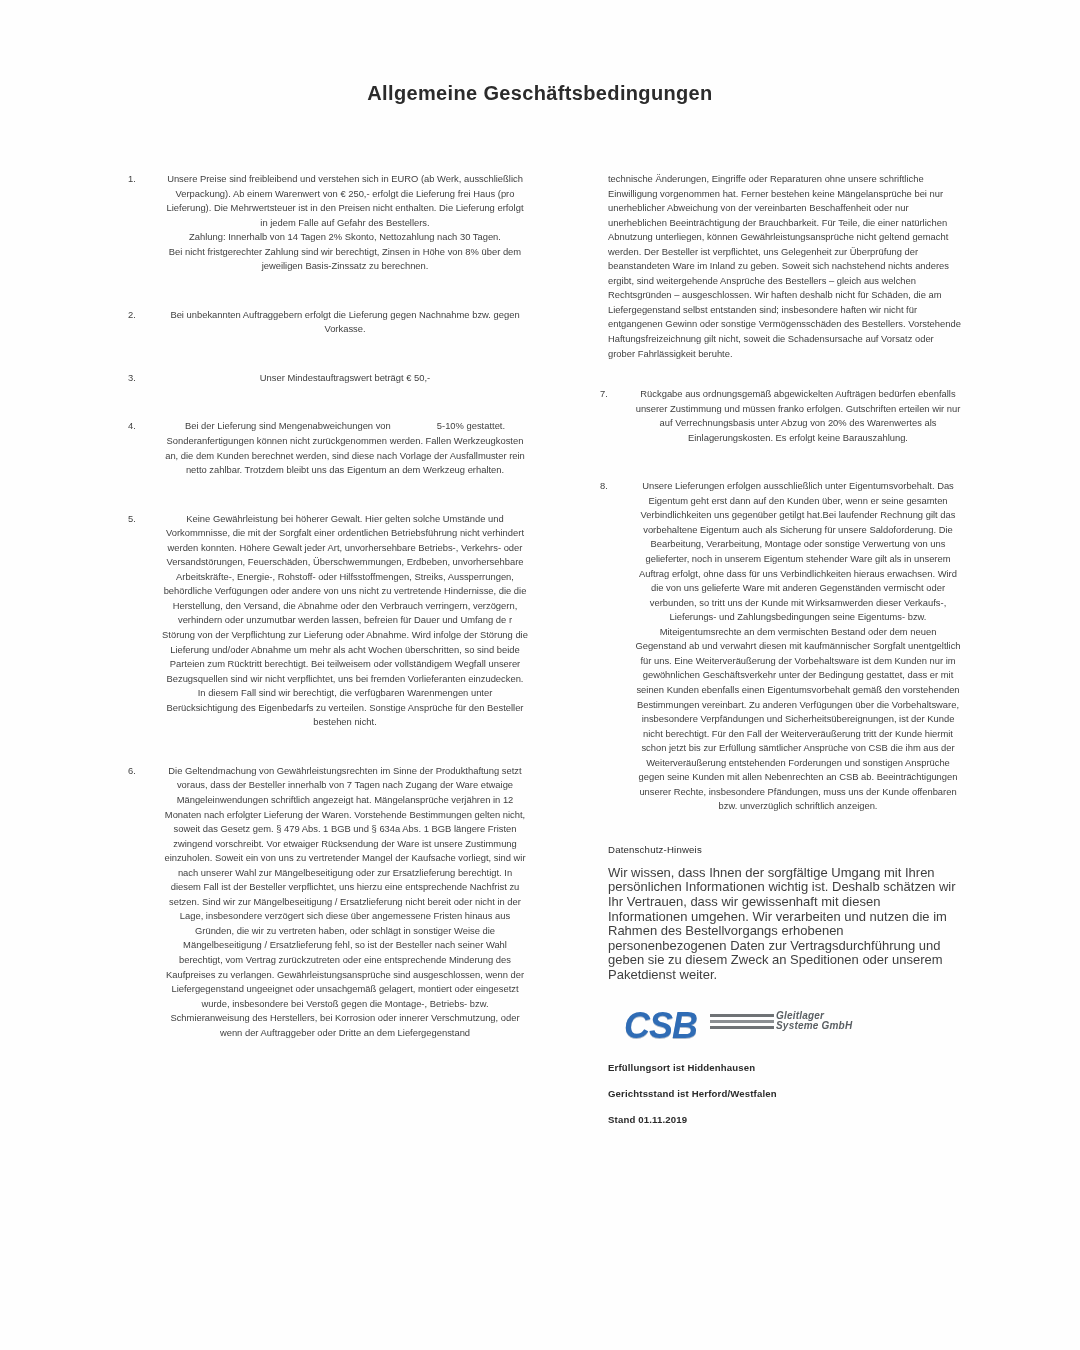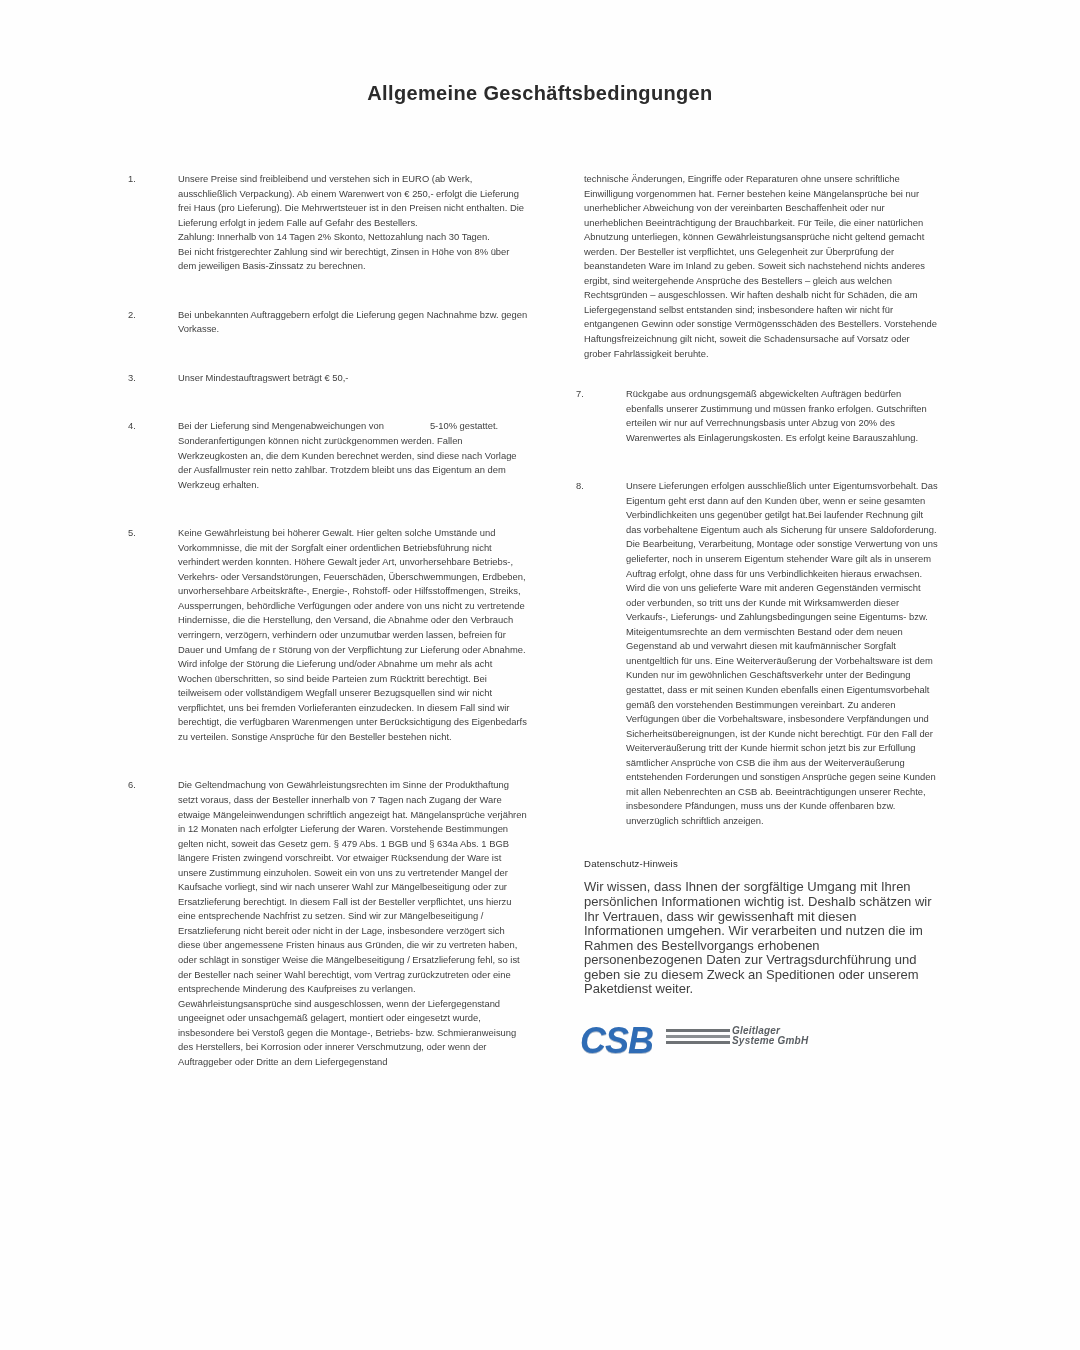"Unsere Preise sind freibleibend und" .clause-body { margin-left: 16px -> none; text-align: left -> center }
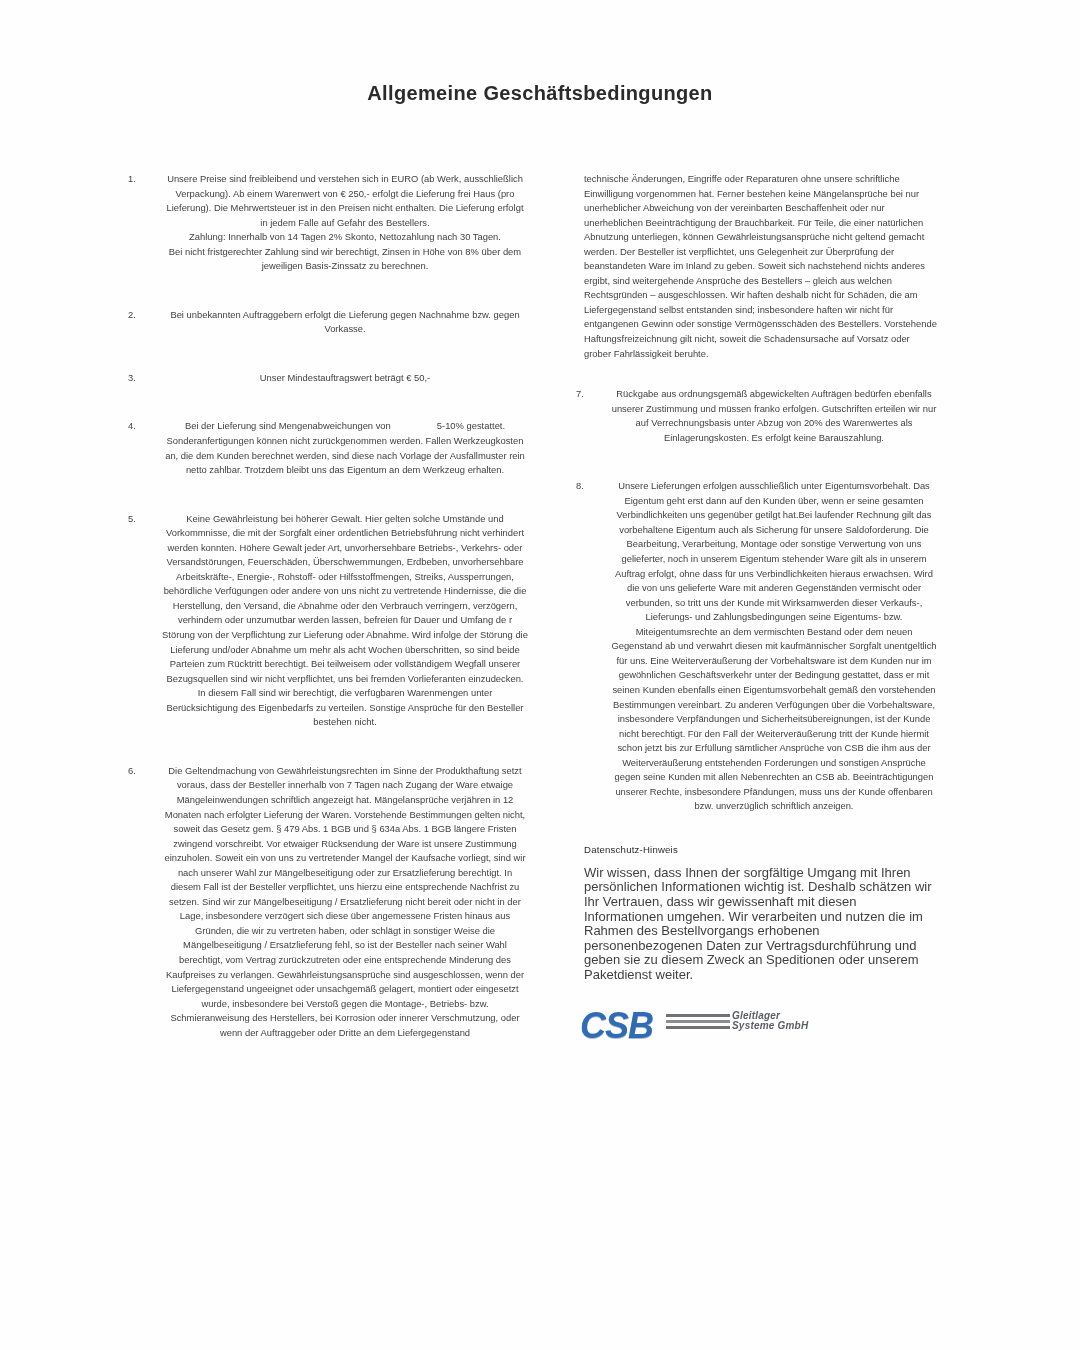"technische Änderungen, Eingriffe oder" .col-right { left: 576px -> 600px }
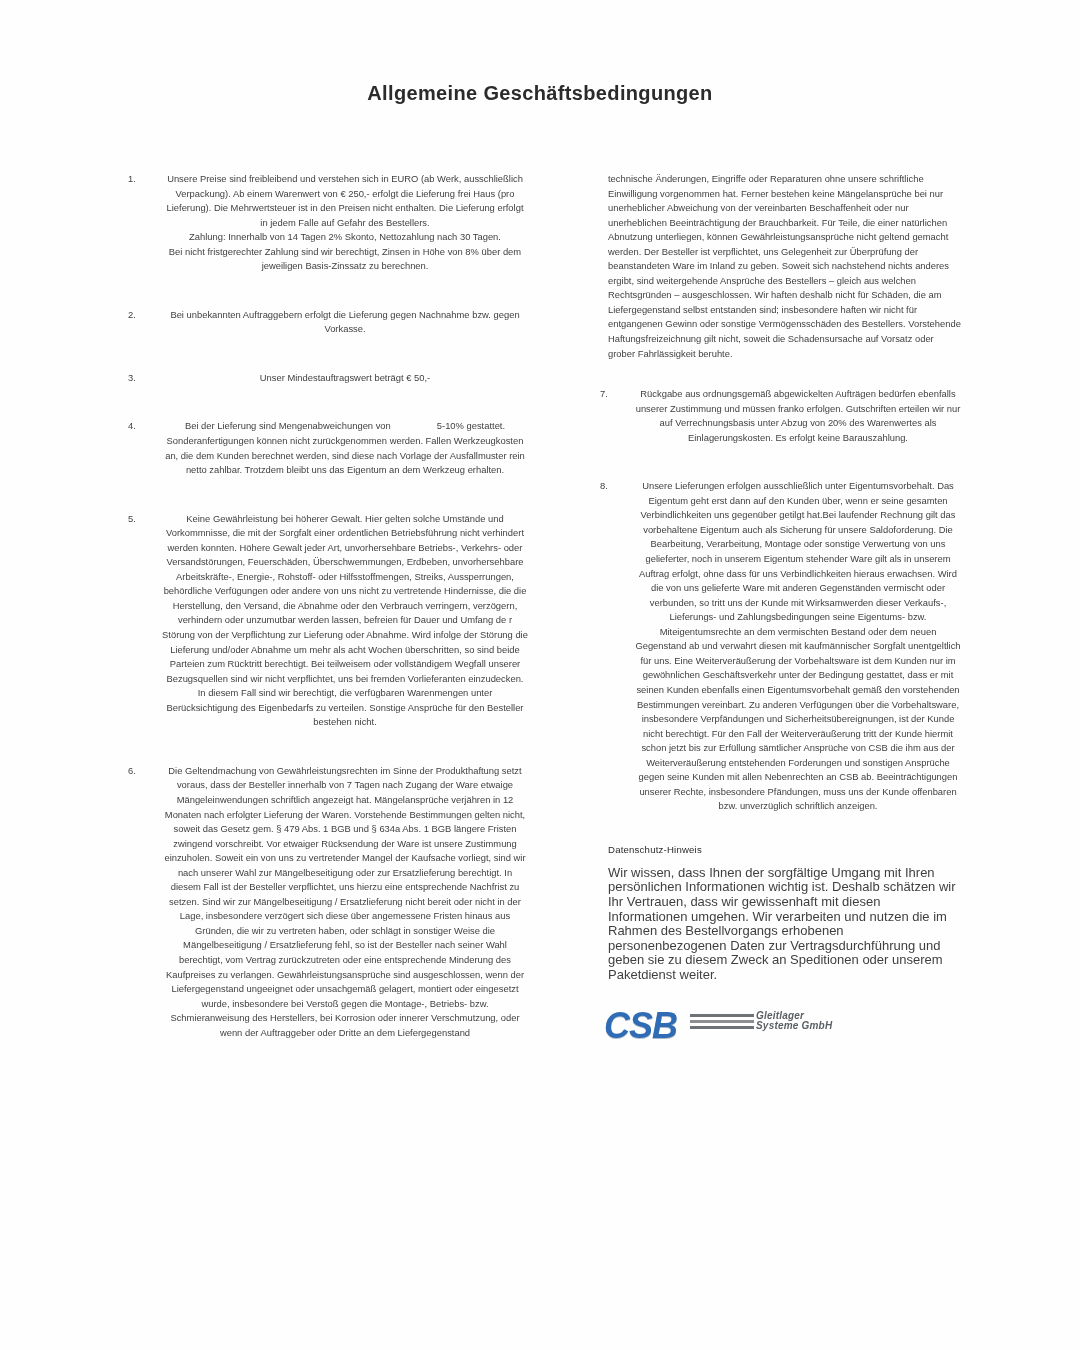"CSB" .logo-wrap { margin-left: 4px -> 24px }
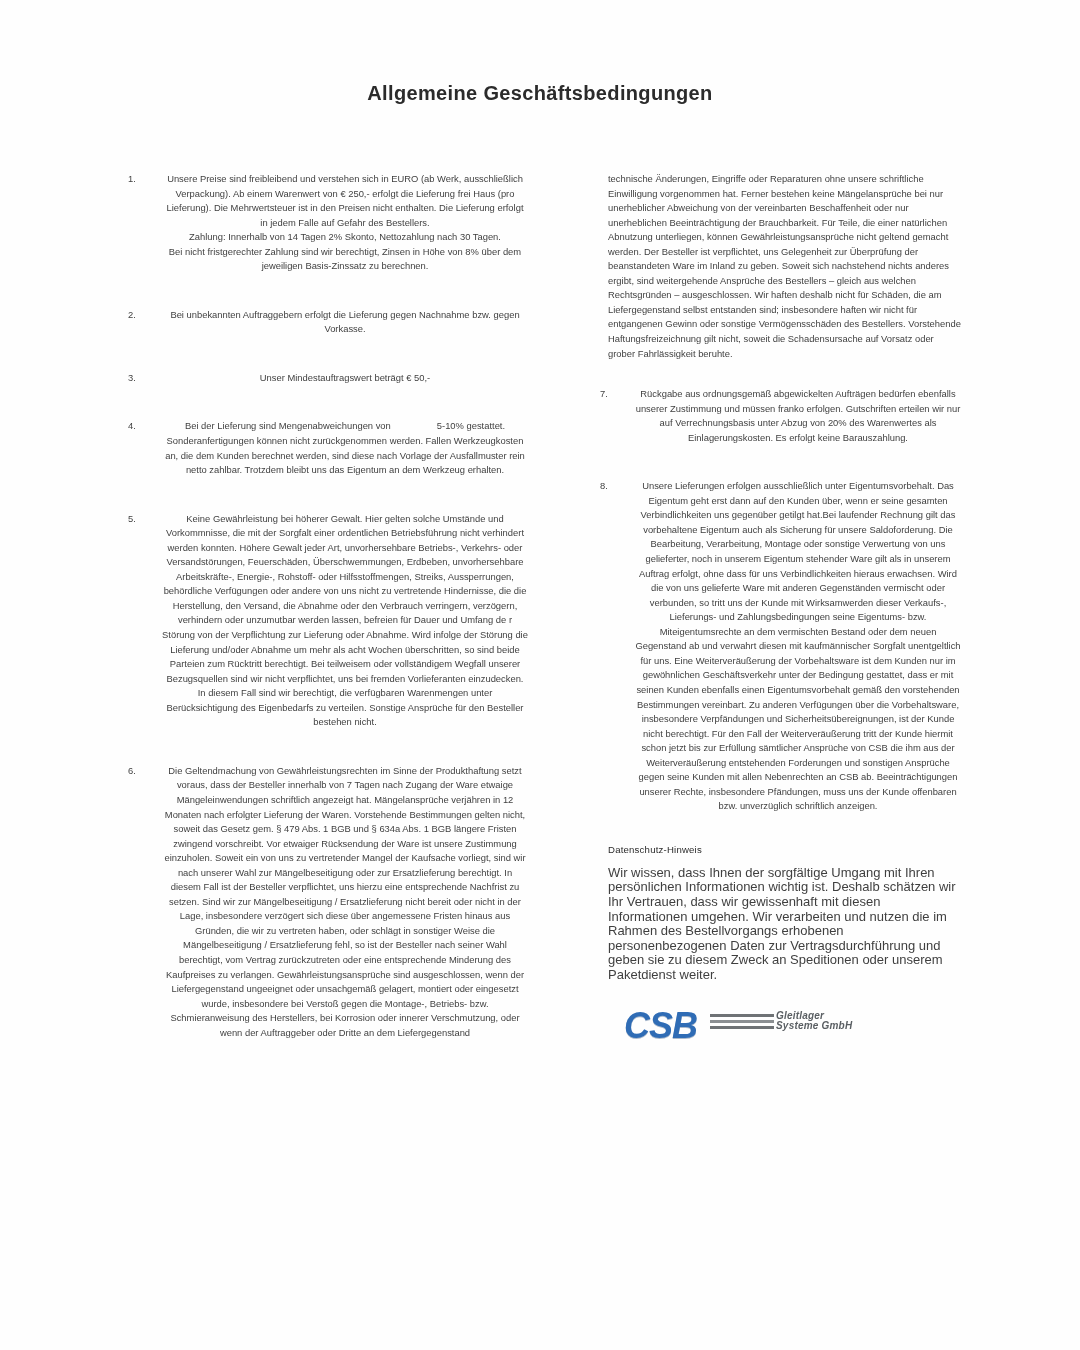"Erfüllungsort ist Hiddenhausen" div.footer-lines { html: none -> <div> <div>Erfüllungsort ist Hiddenhausen</div> <div>Gerichtsstand ist Herford/Westfalen</div> <div>Stand 01.11.2019</div> </div> }
